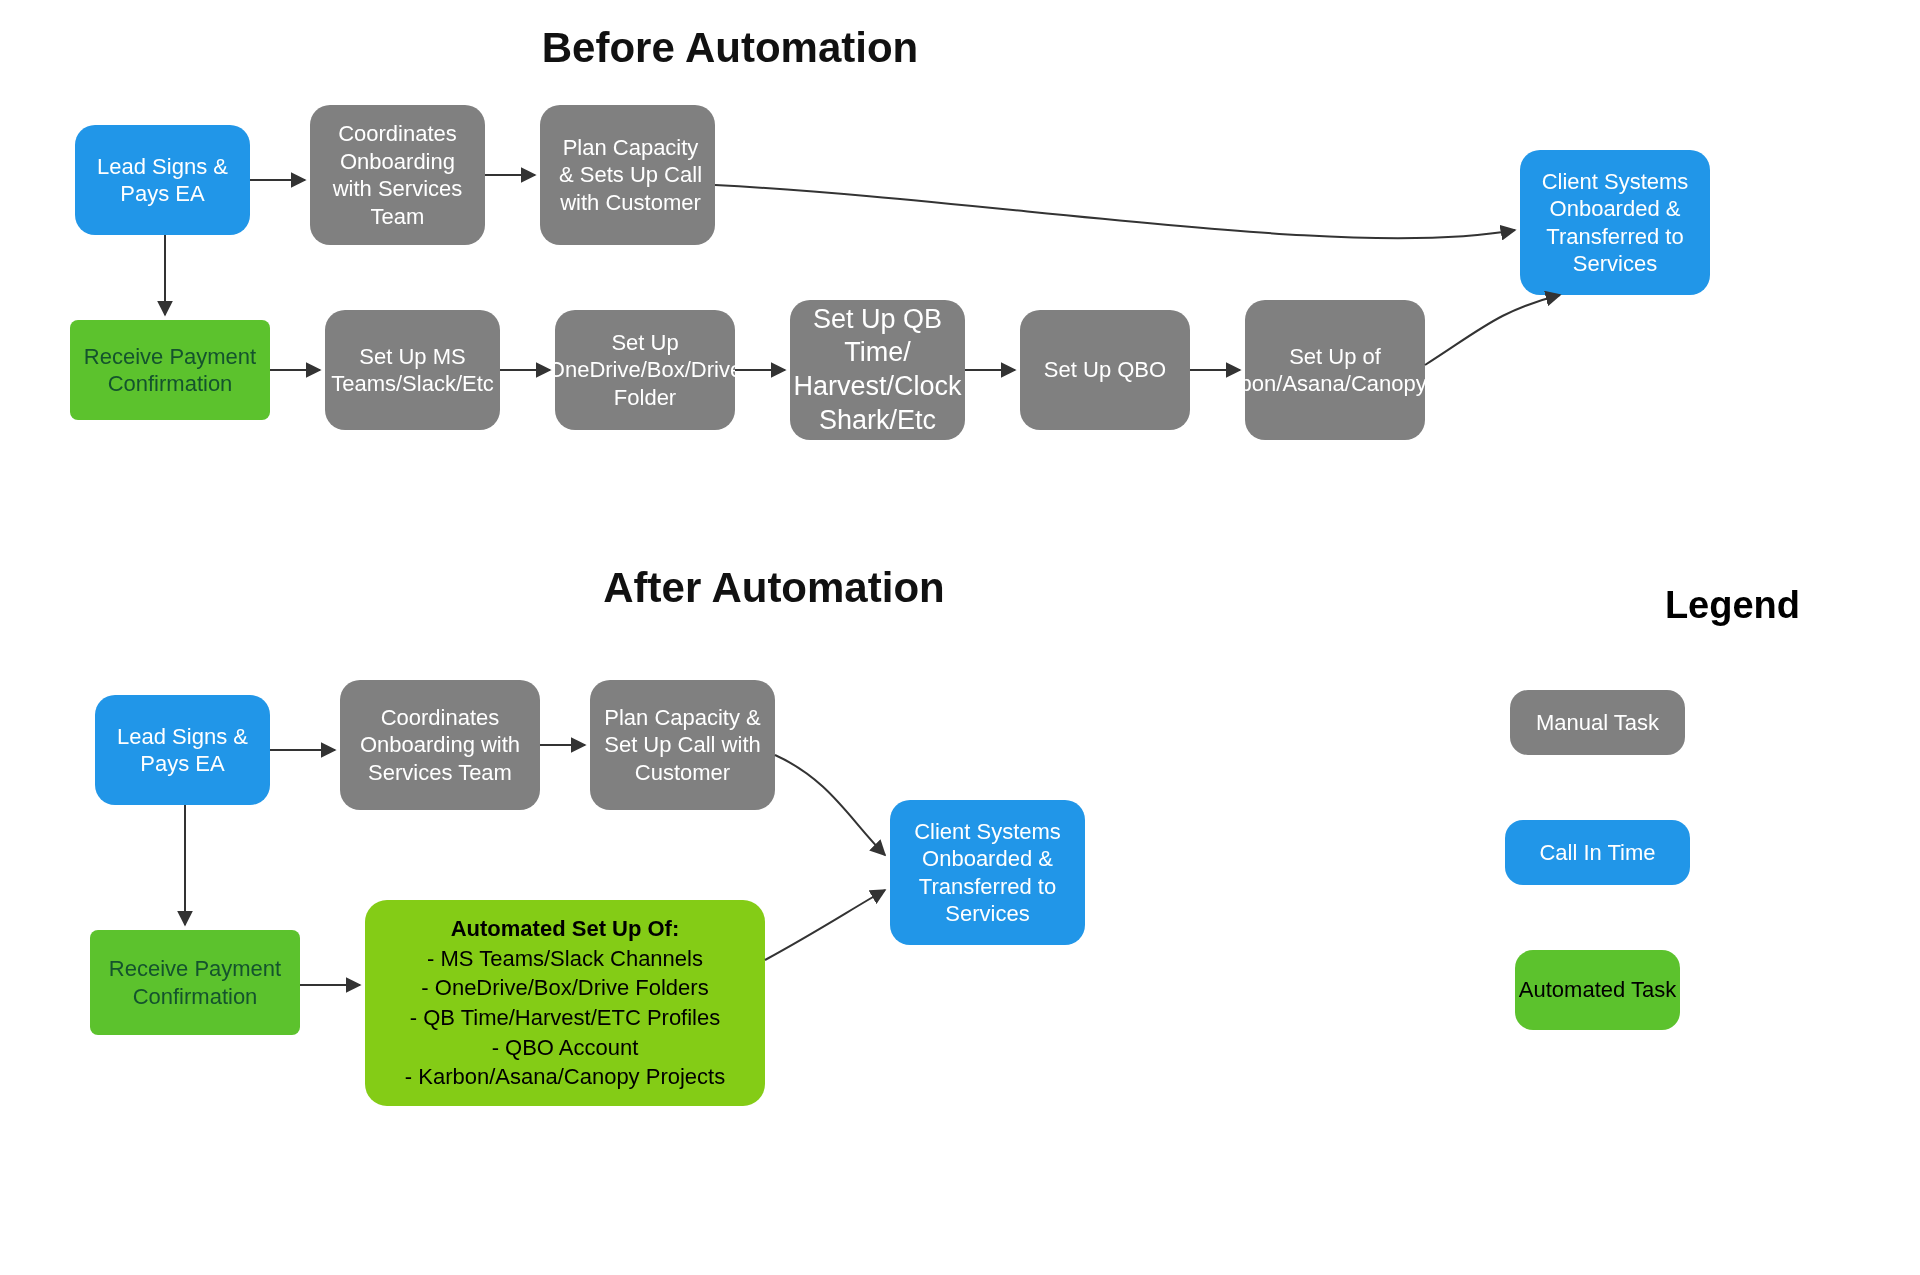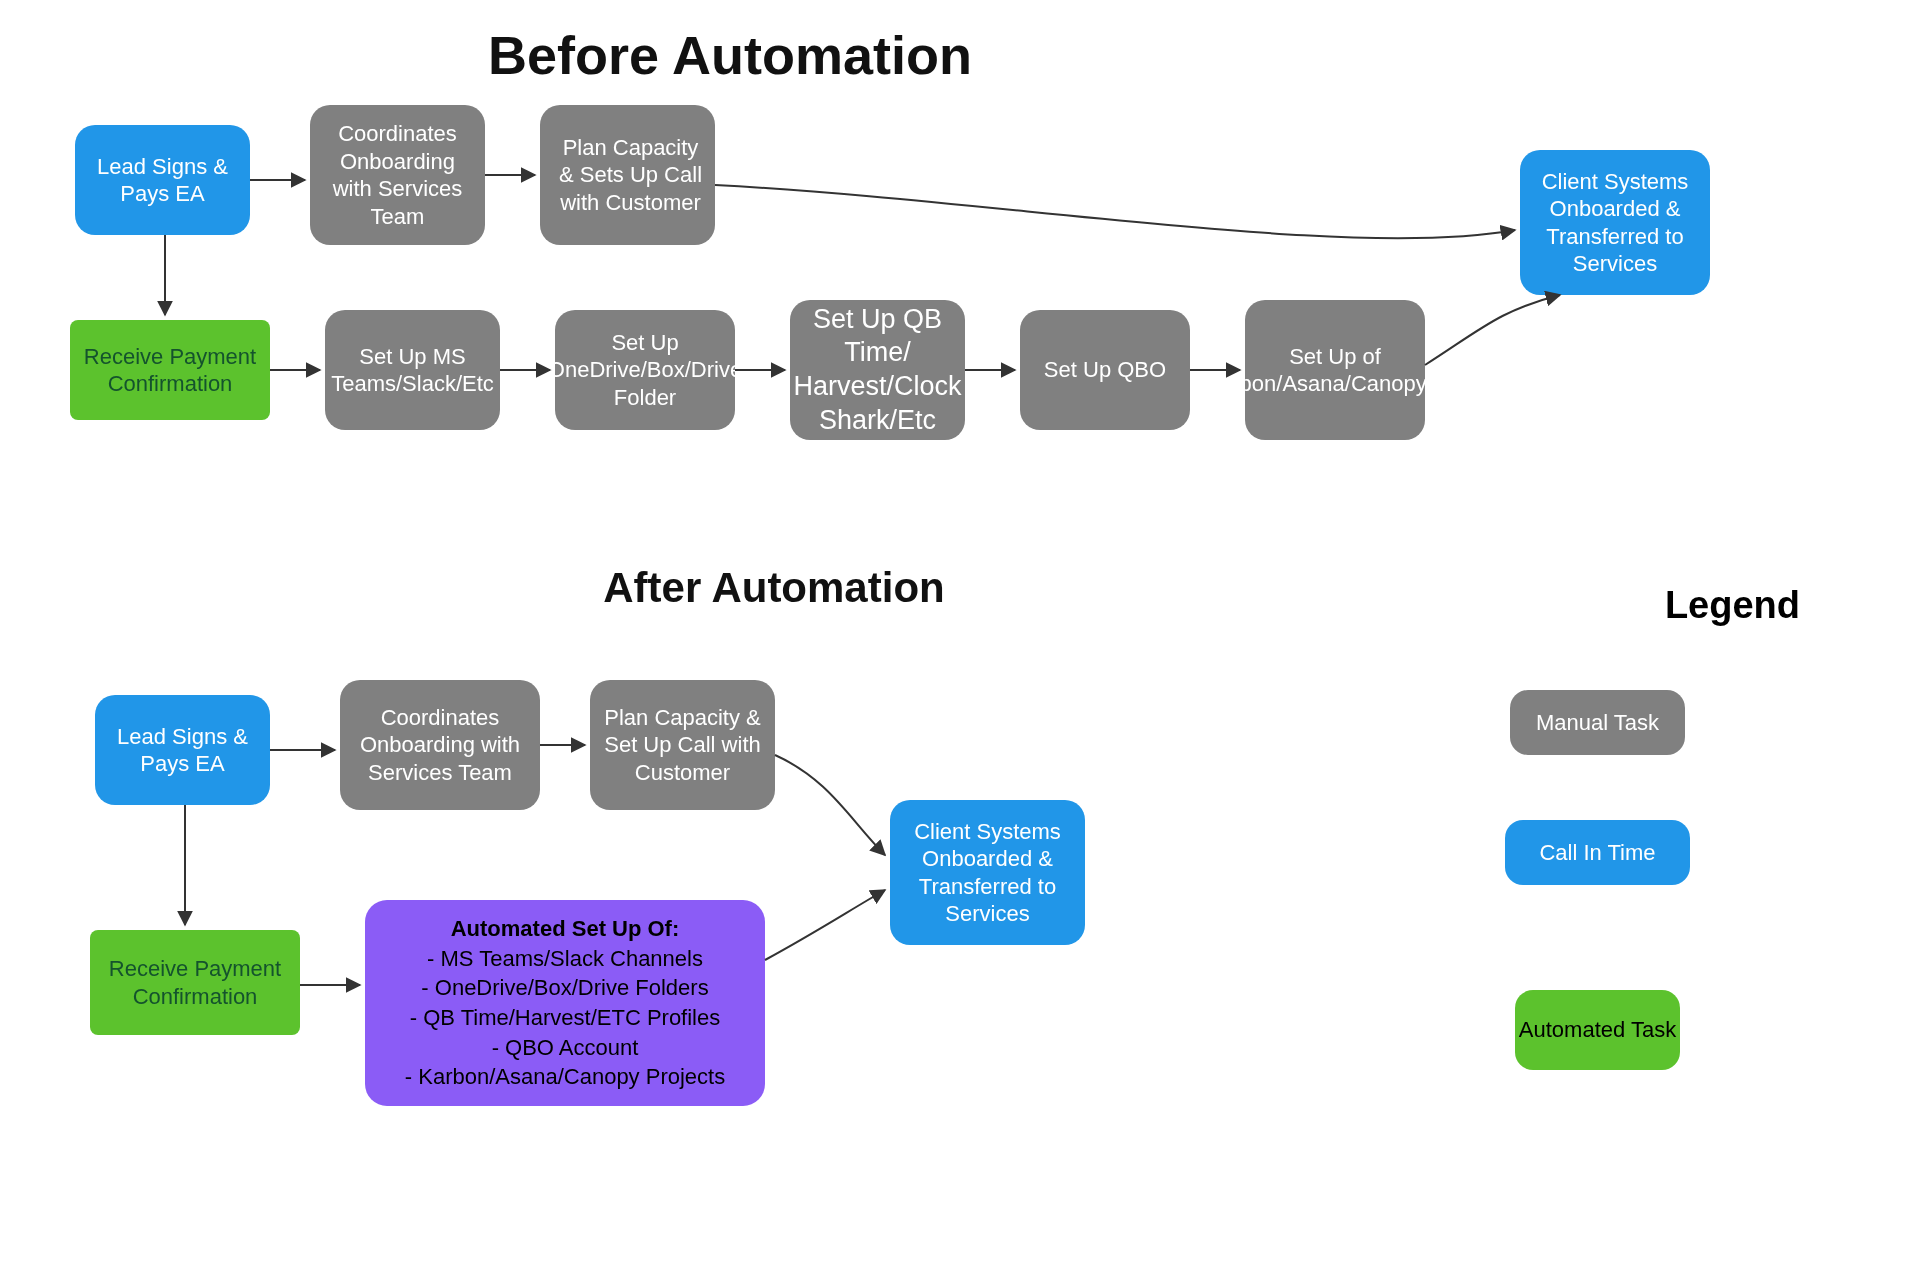"Before Automation" .title-before { font-size: 54px -> 42px }
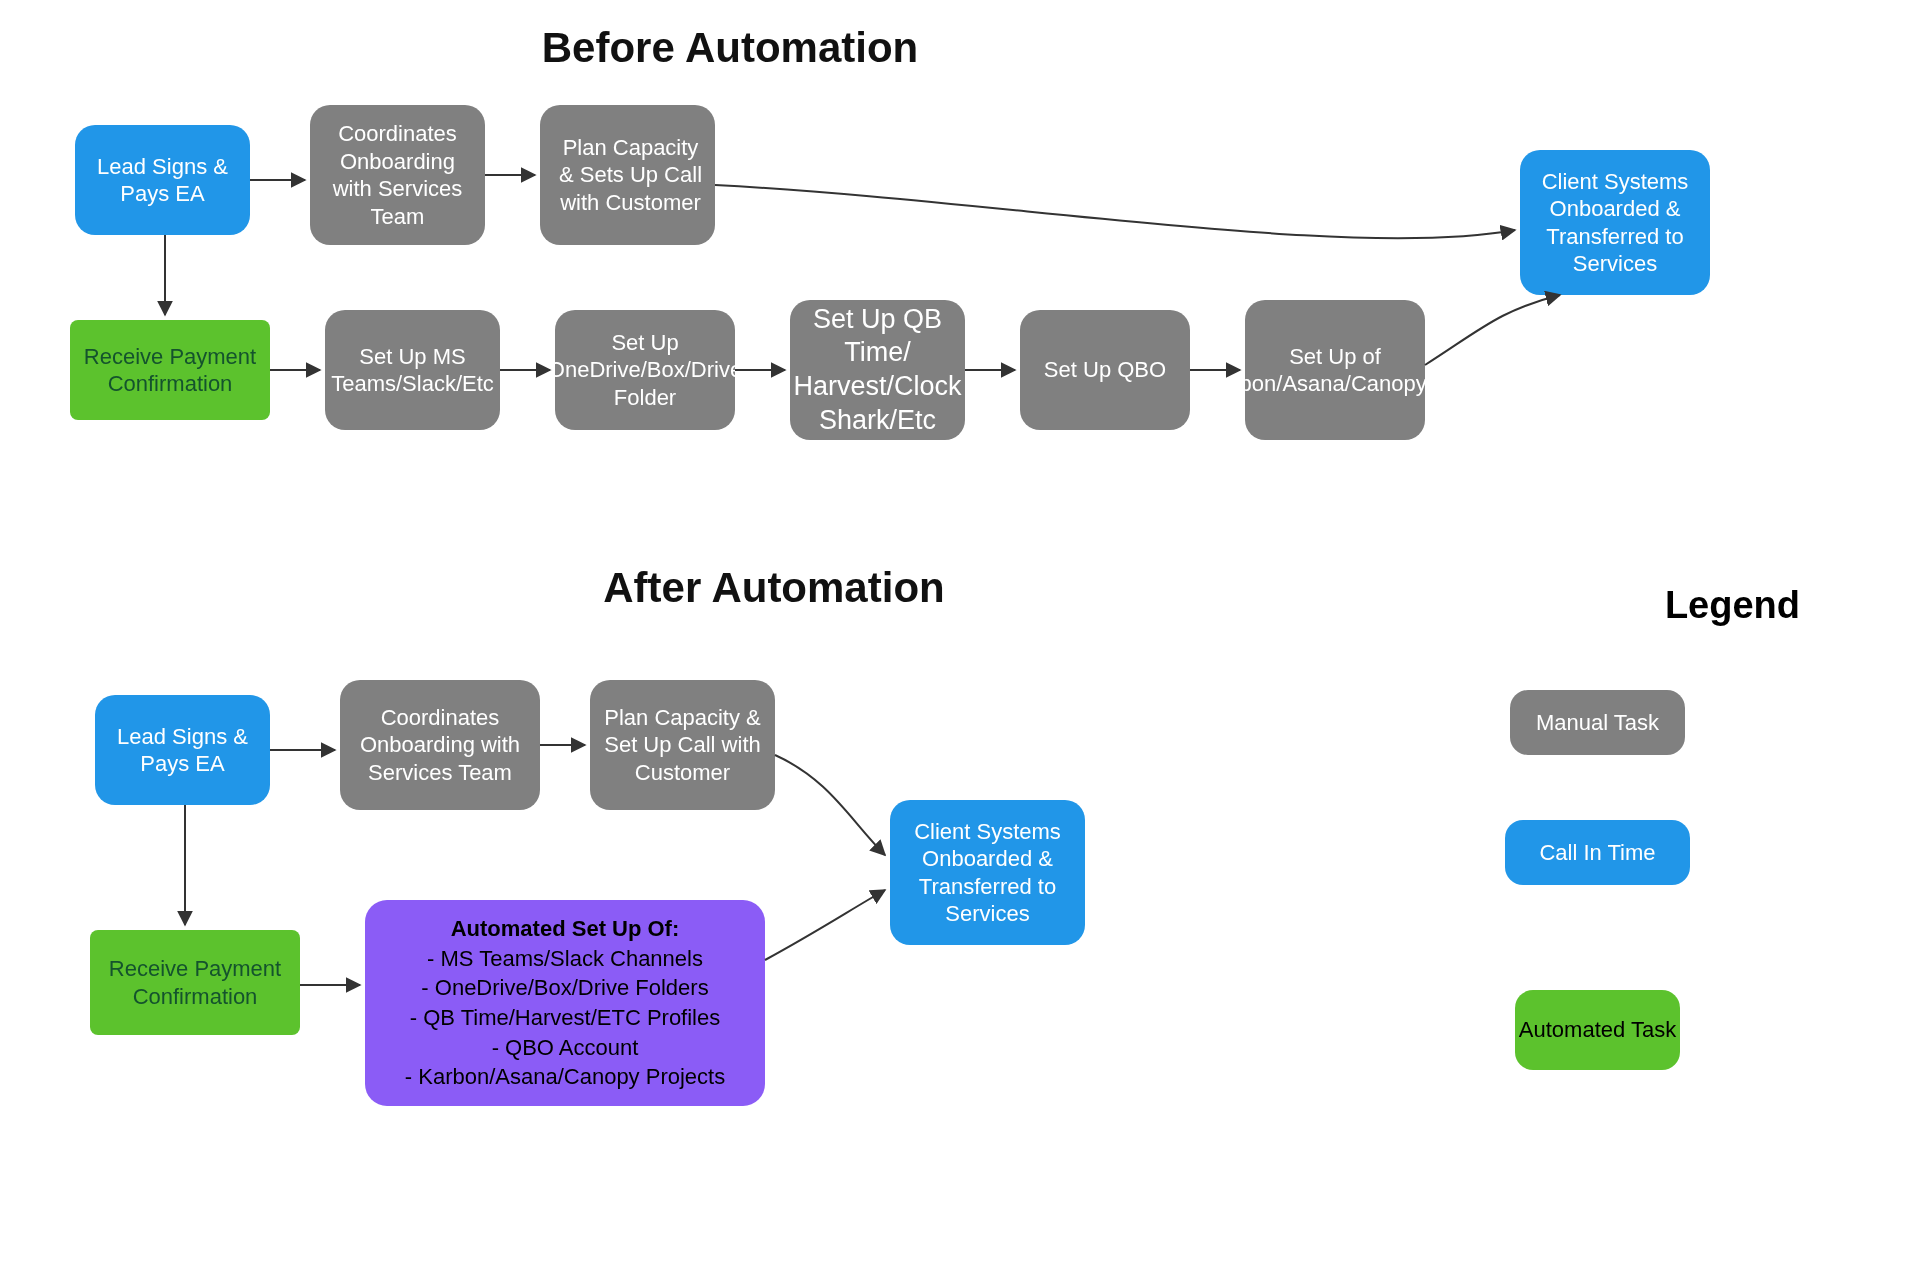"Automated Set Up Of:" .big-green { background: #8b5cf6 -> #84cc16 }
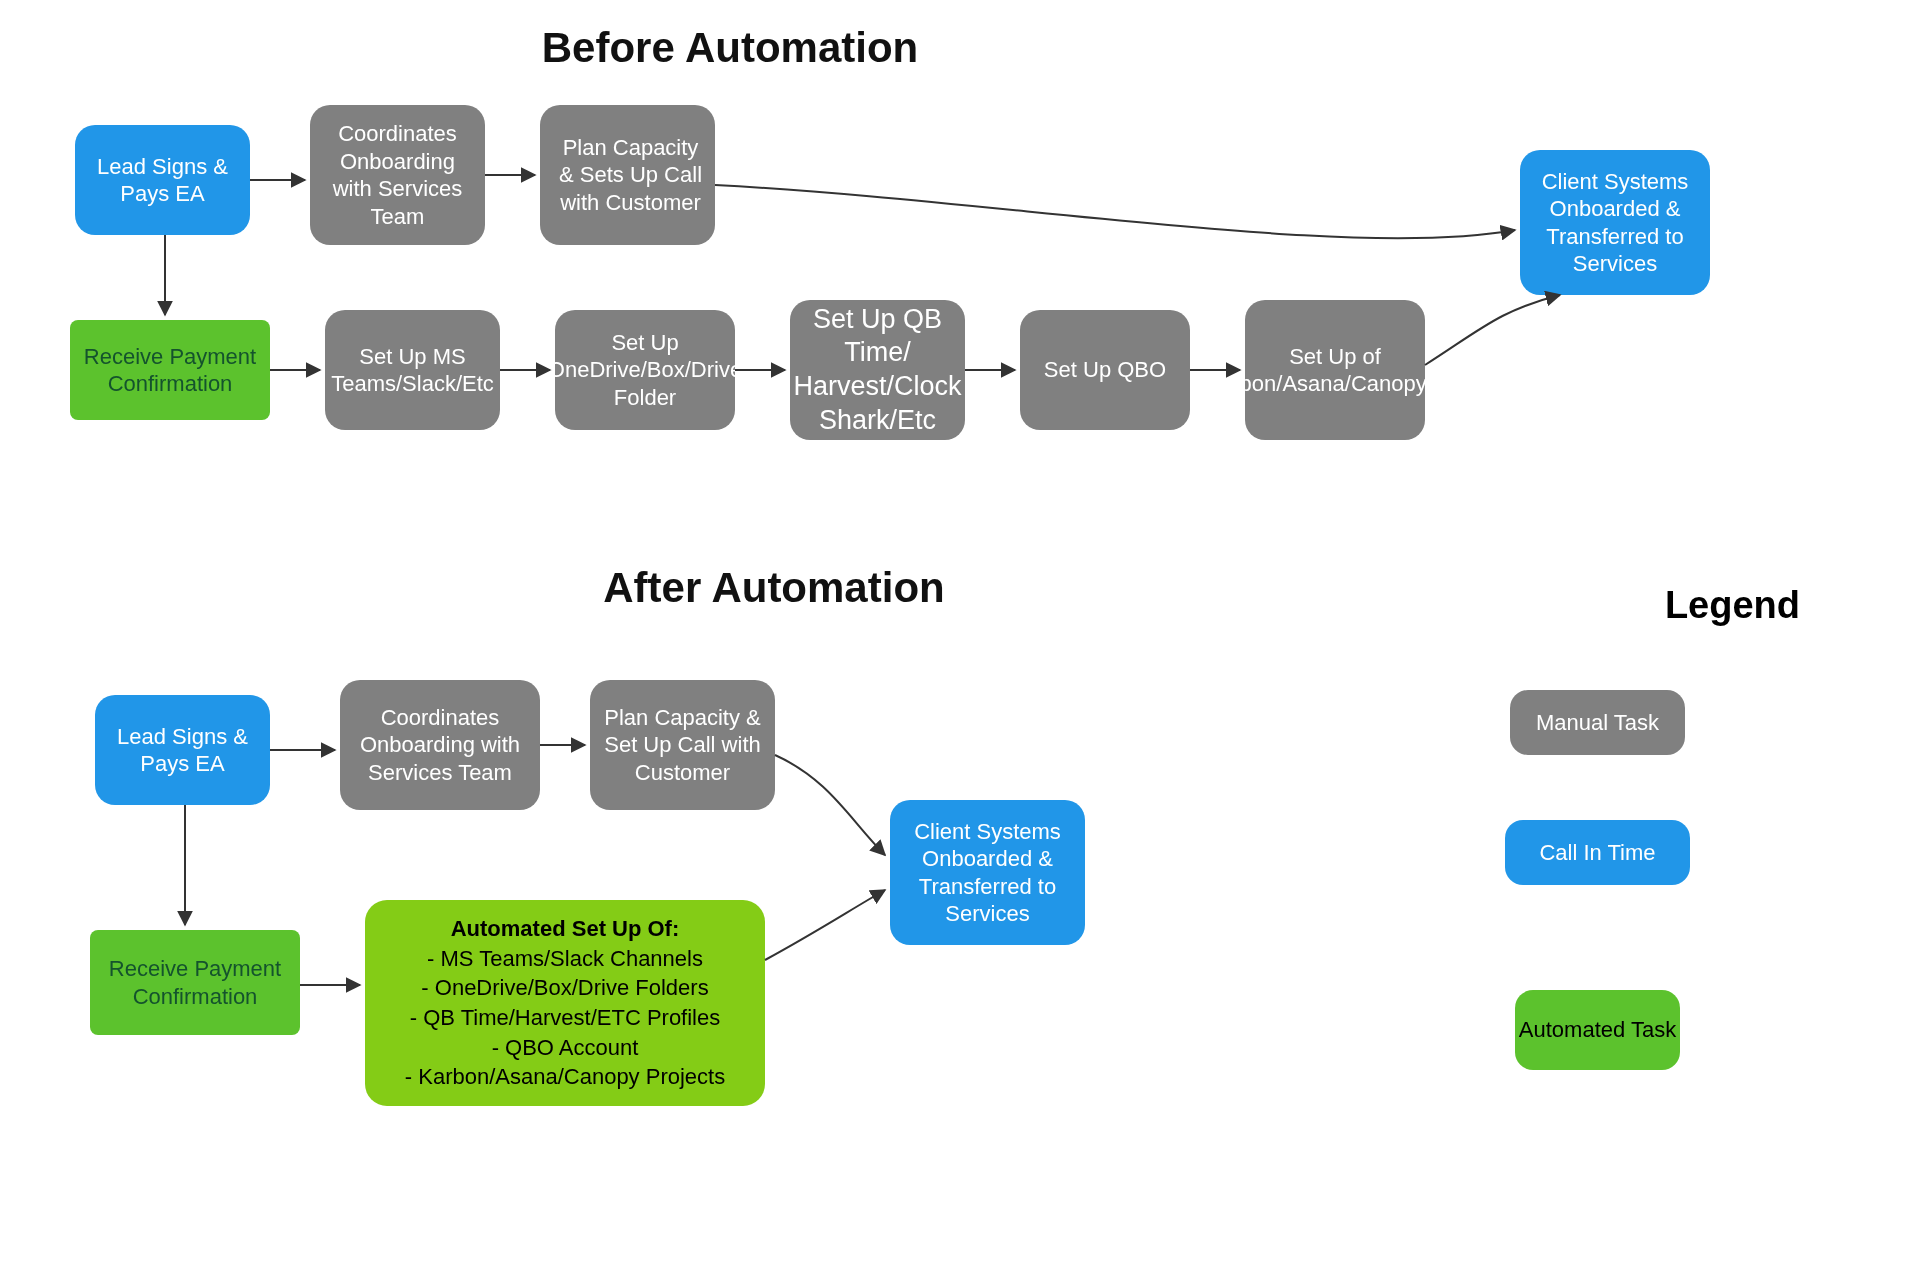"Automated Task" div.legend-box { margin-top: 40px -> none }
